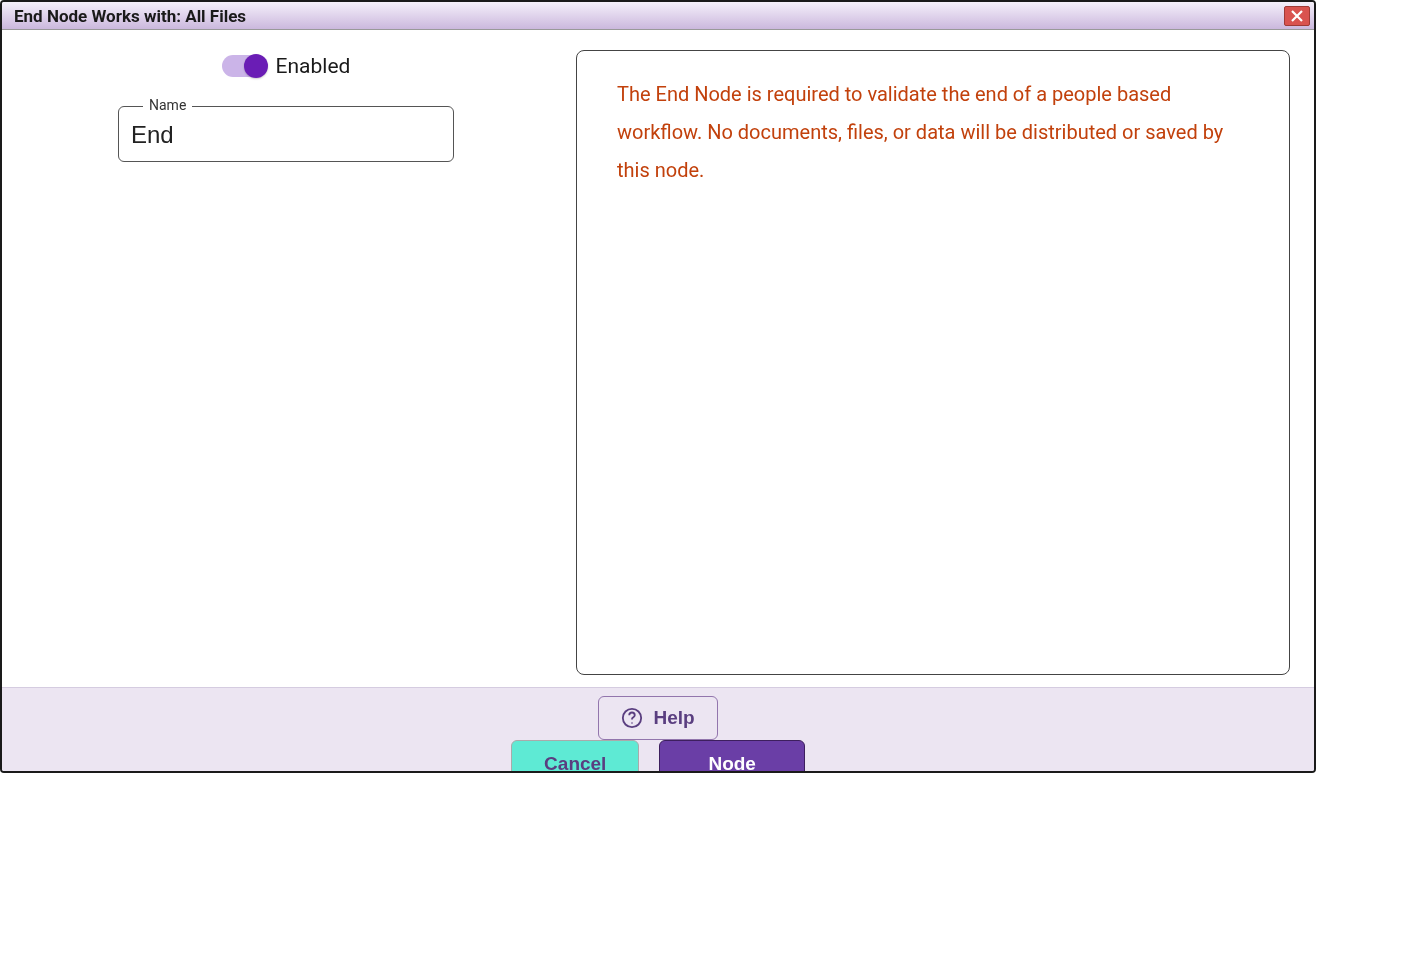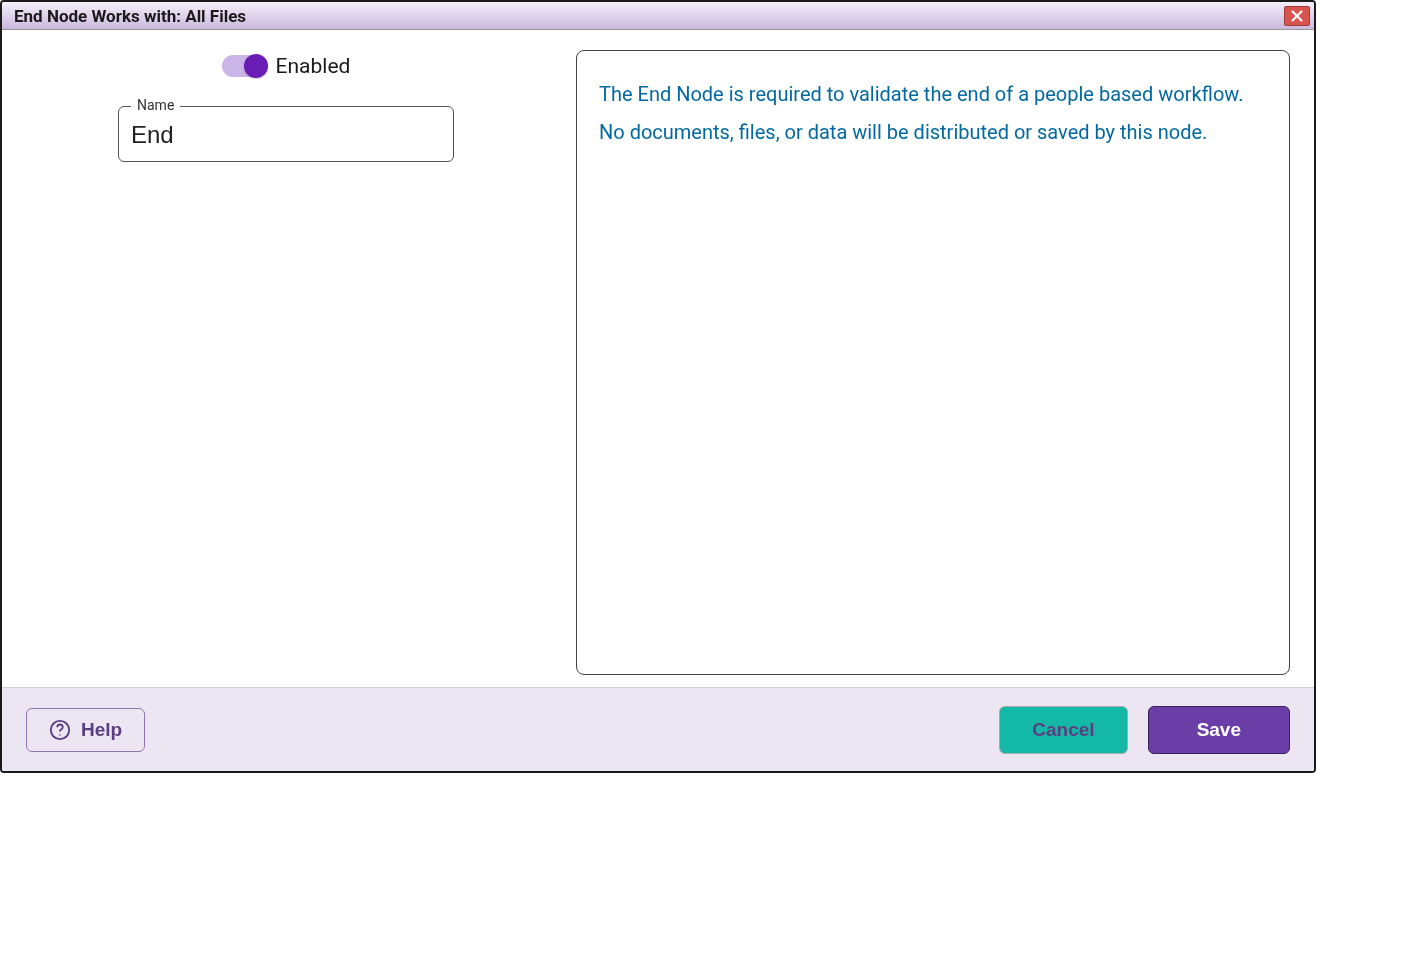"Name" .field-label { left: 12px -> 24px }
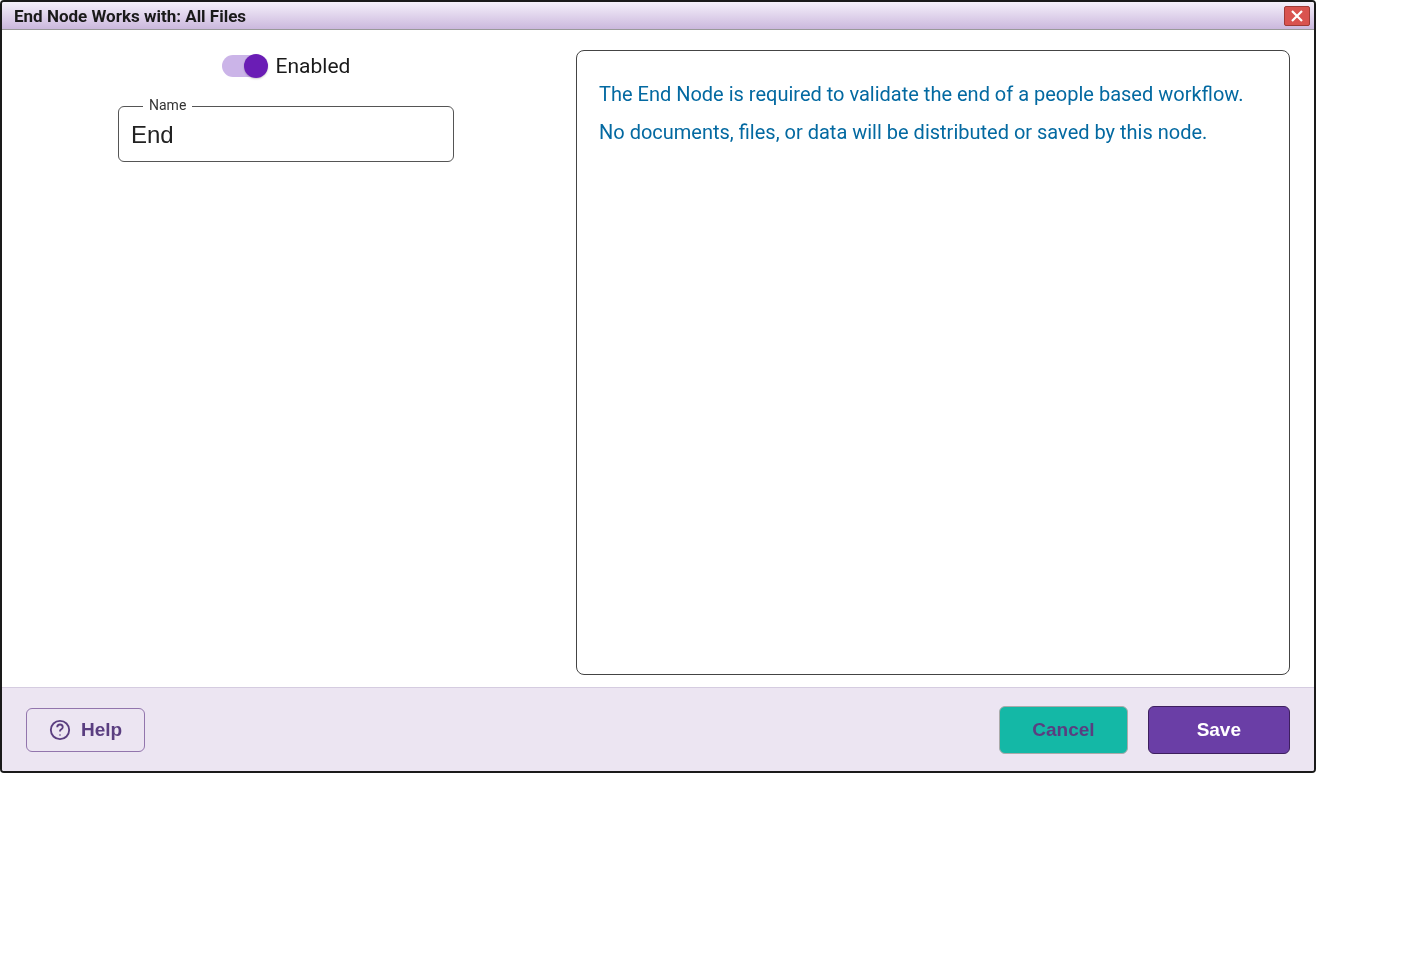"The End Node is required" .right-panel { color: #0369a1 -> #c2410c; padding: 24px 22px -> 24px 40px }
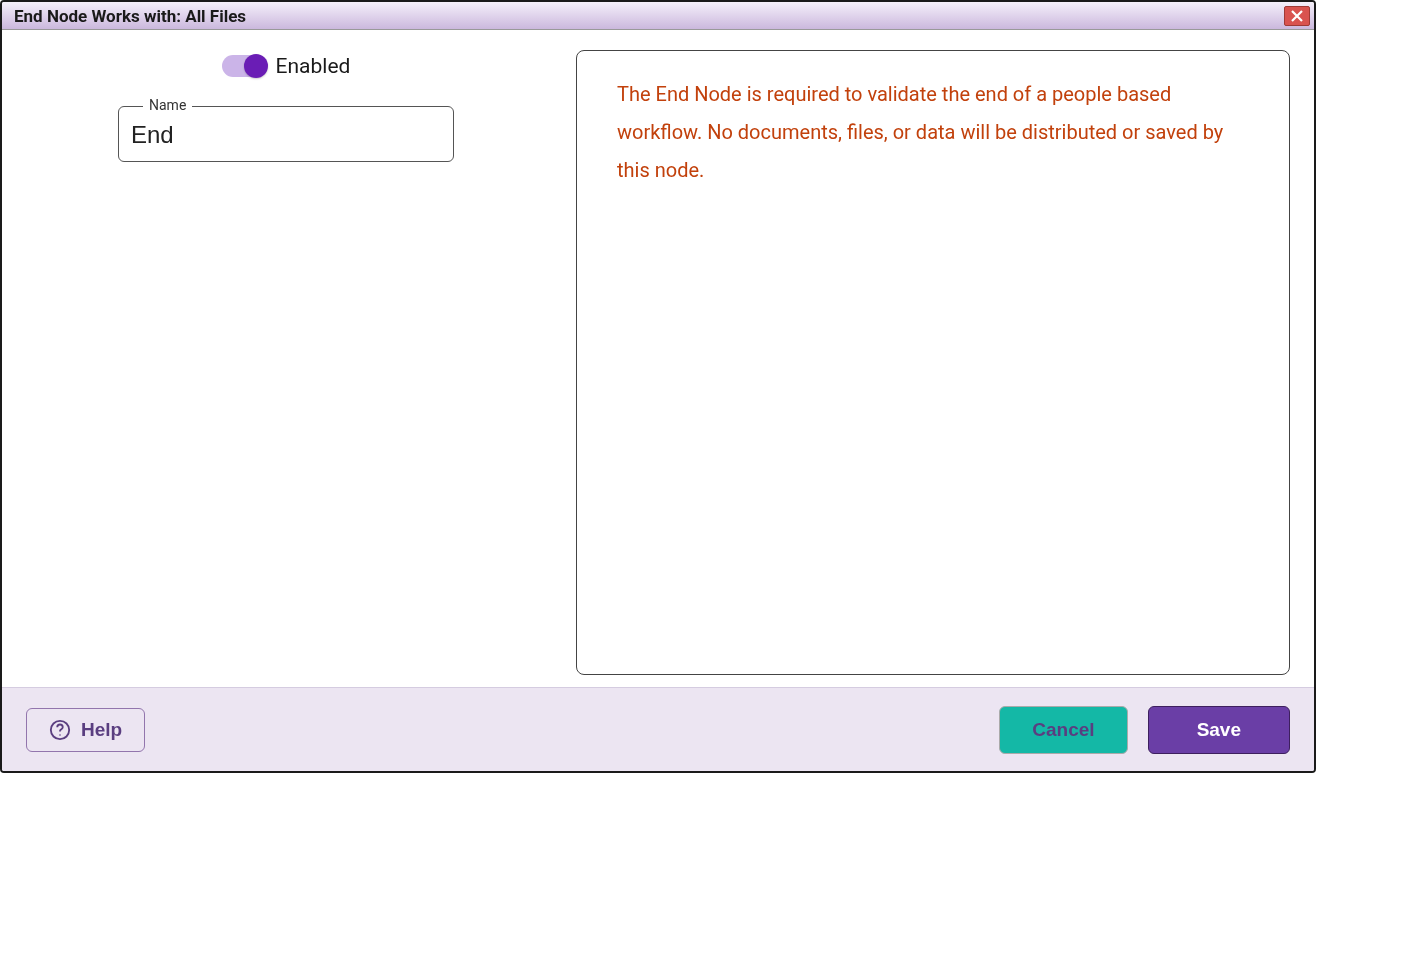"Help" .dialog-footer { flex-direction: none -> column }
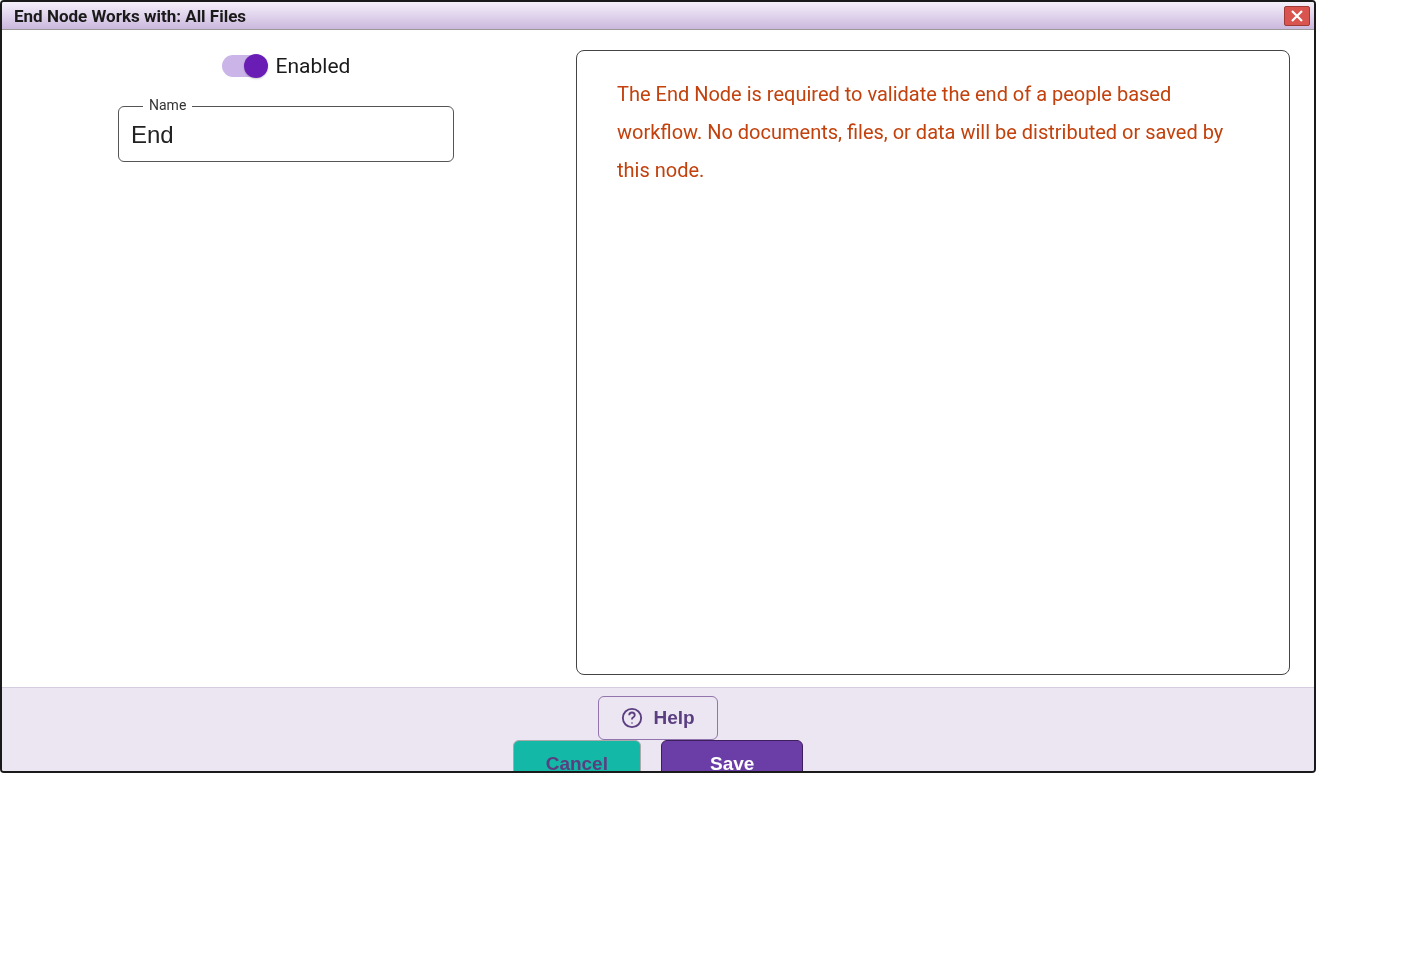"Cancel" .btn-cancel { background: #14b8a6 -> #5eead4 }
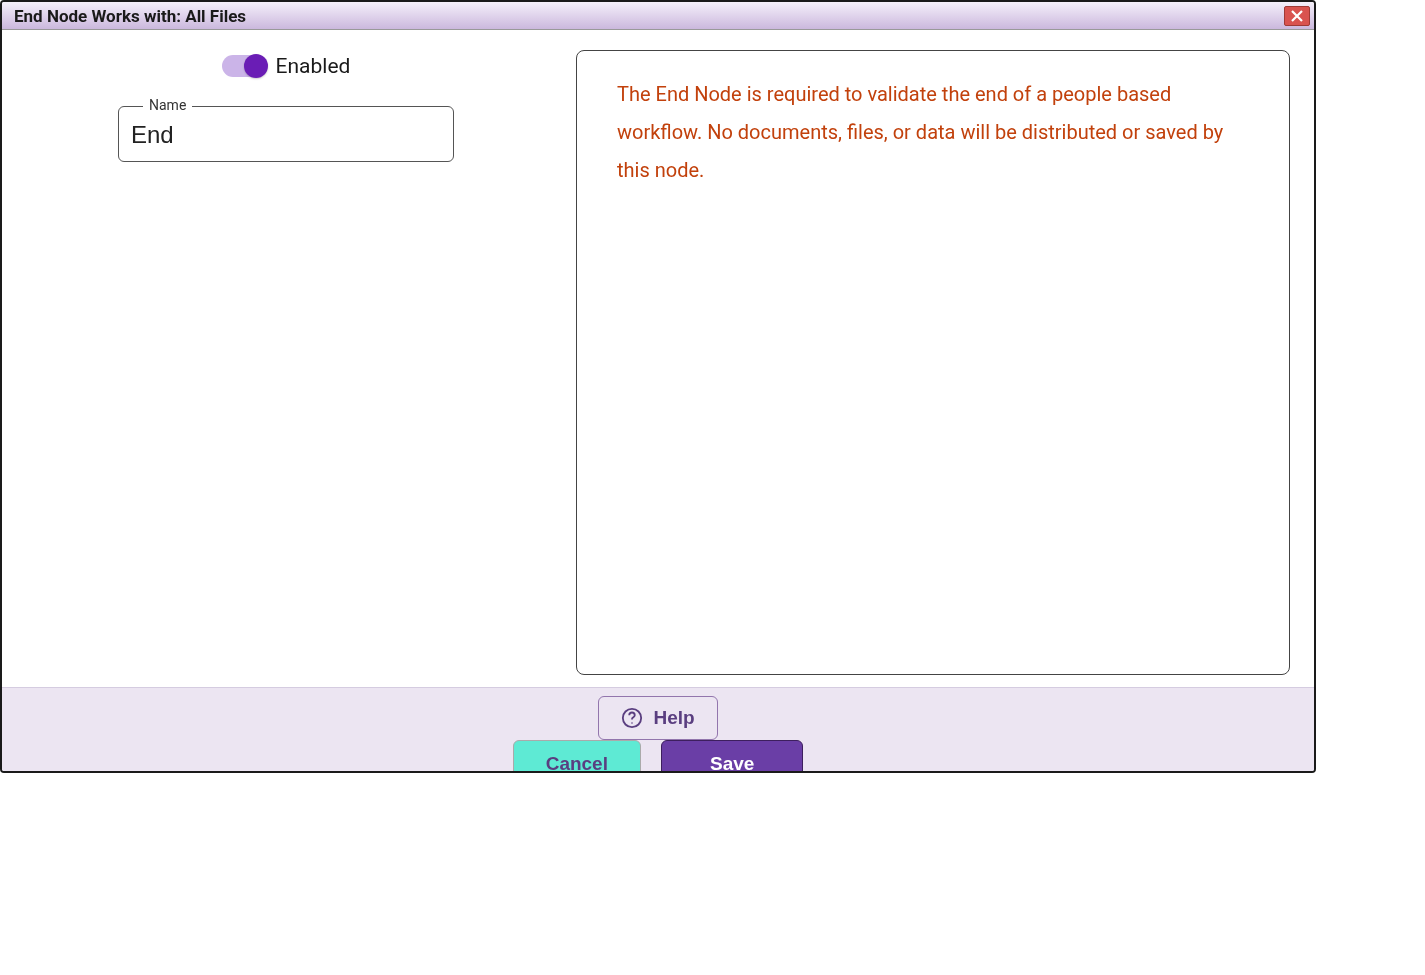"Save" span { text: Save -> Node }
